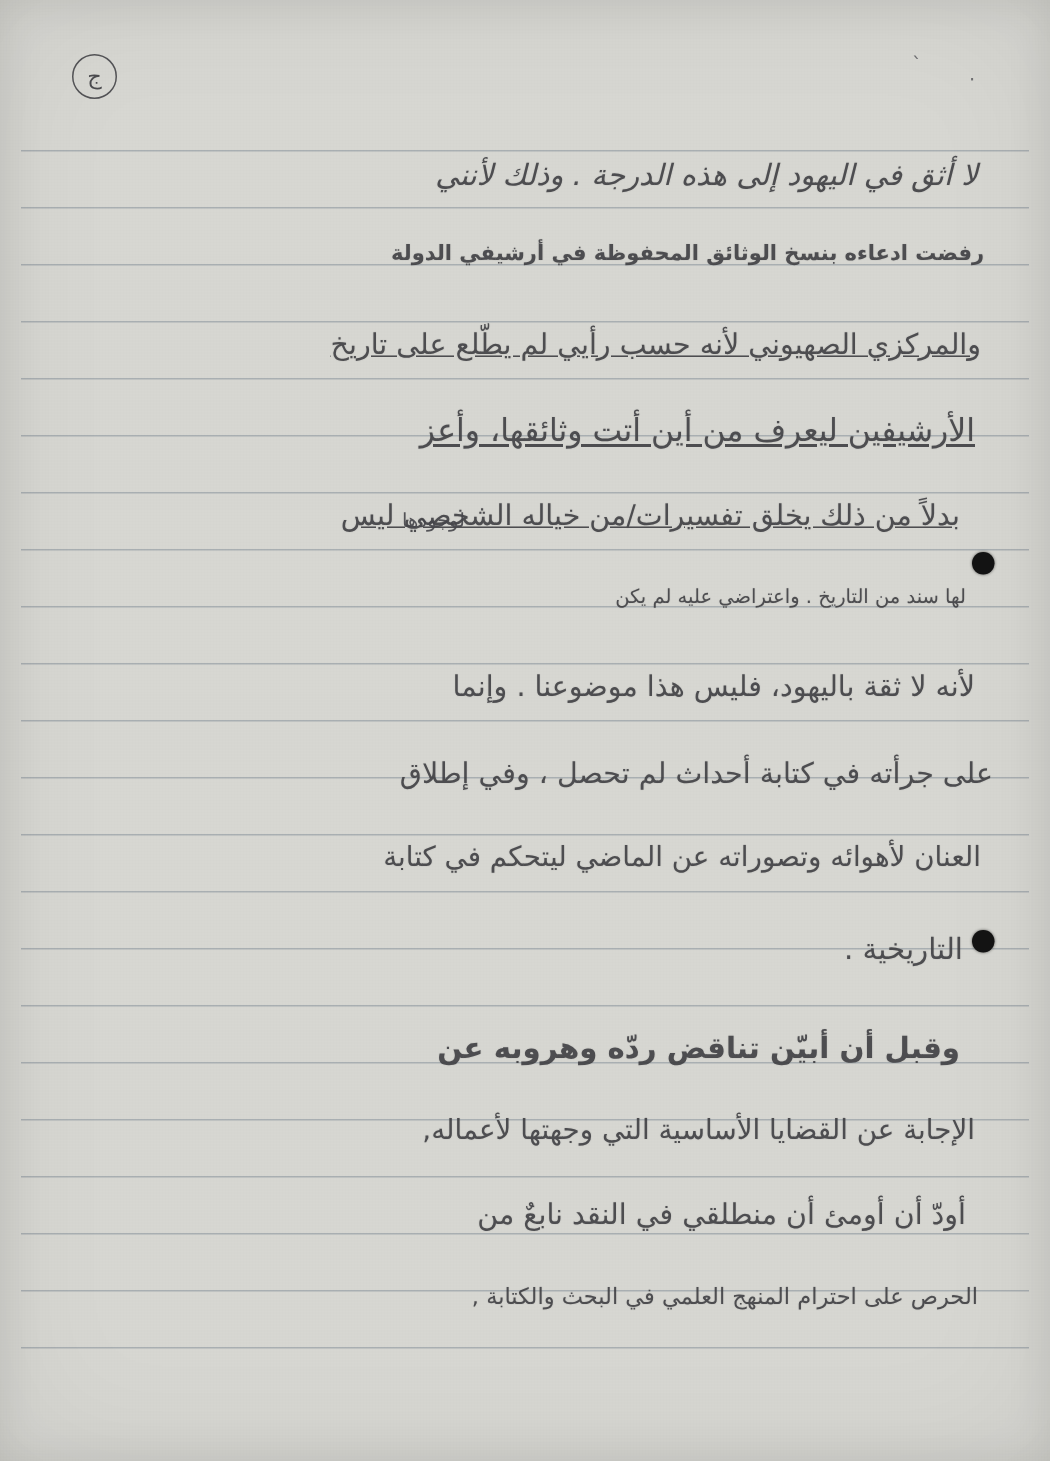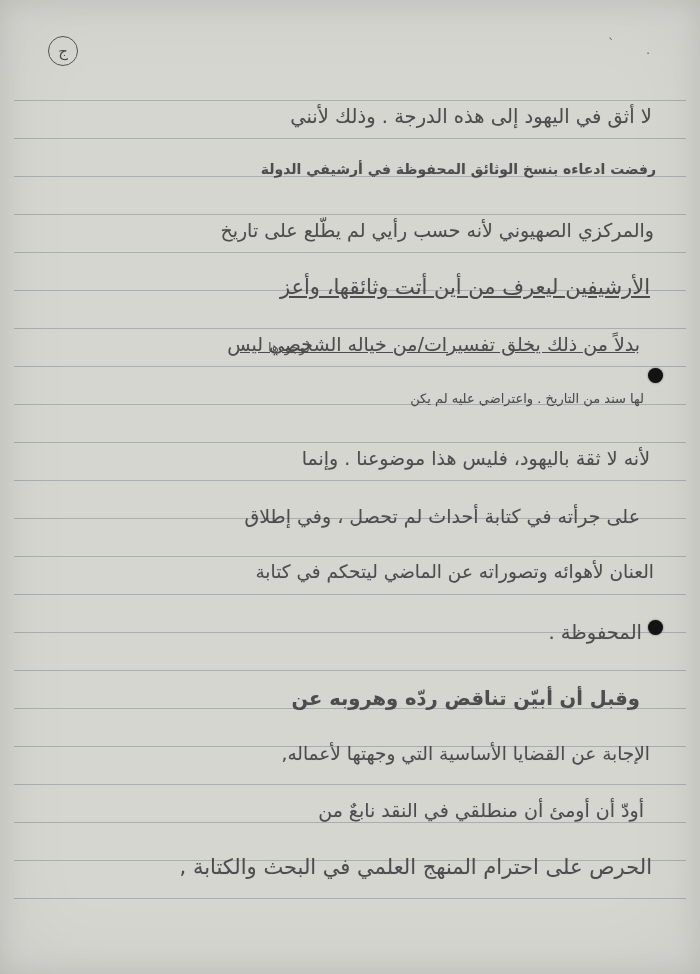"لا أثق في اليهود إلى" div.hand { font-style: none -> italic }
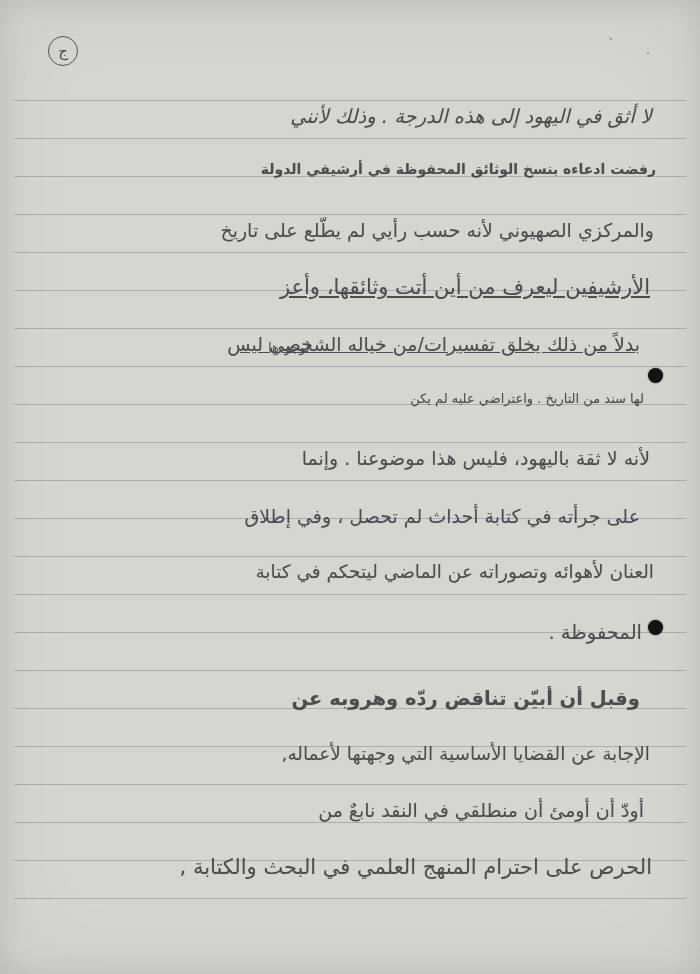"والمركزي الصهيوني لأنه حسب رأيي" div.hand { text-decoration: none -> underline }
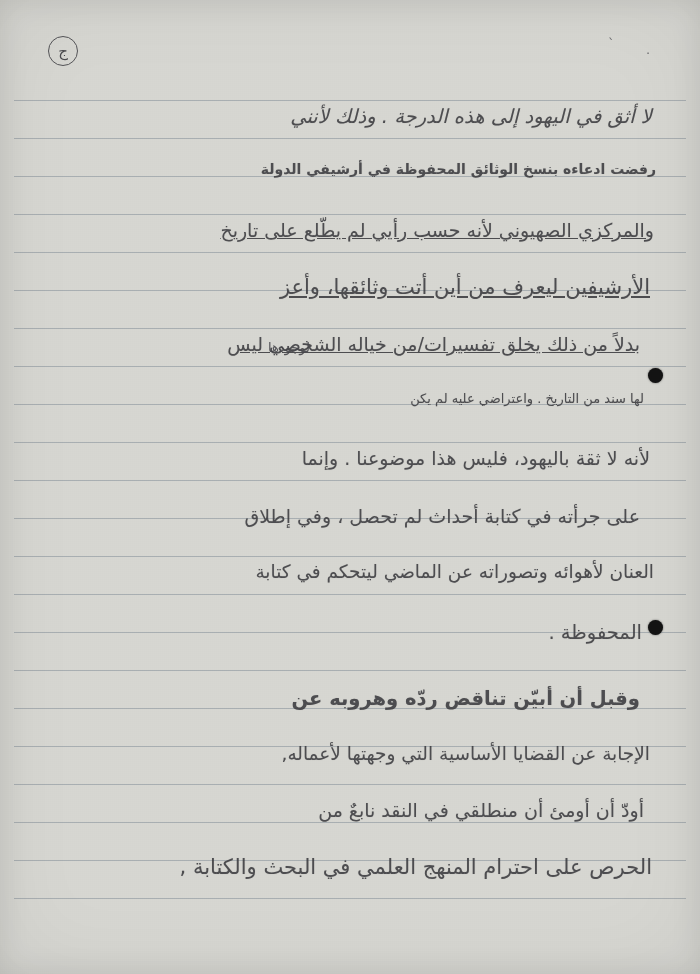"على جرأته في كتابة أحداث" div.hand { right: 60px -> 38px }
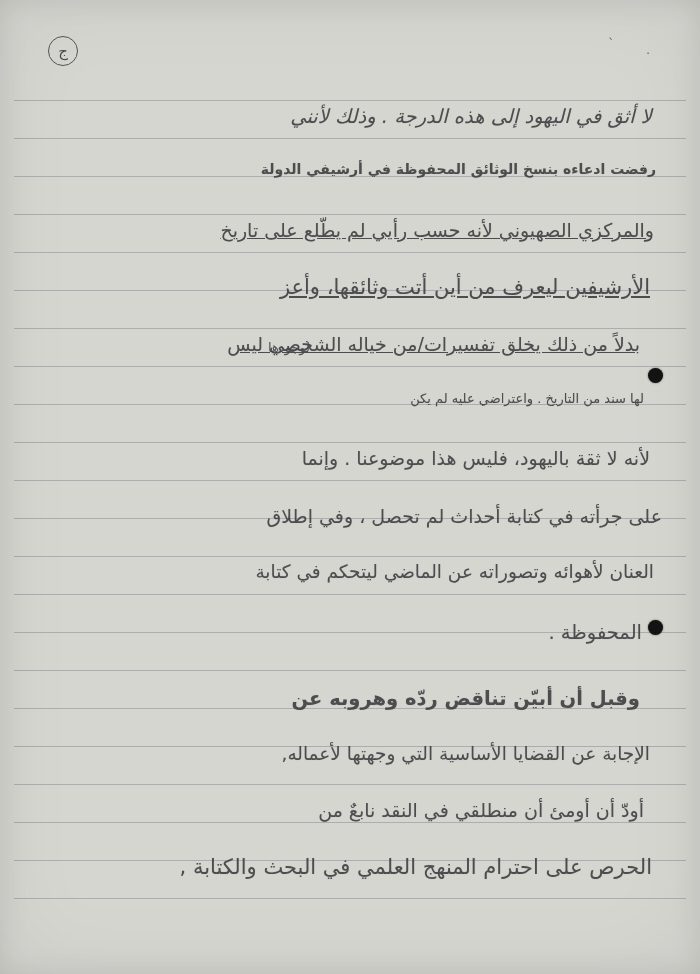"المحفوظة ." div.hand { text: المحفوظة -> التاريخية }
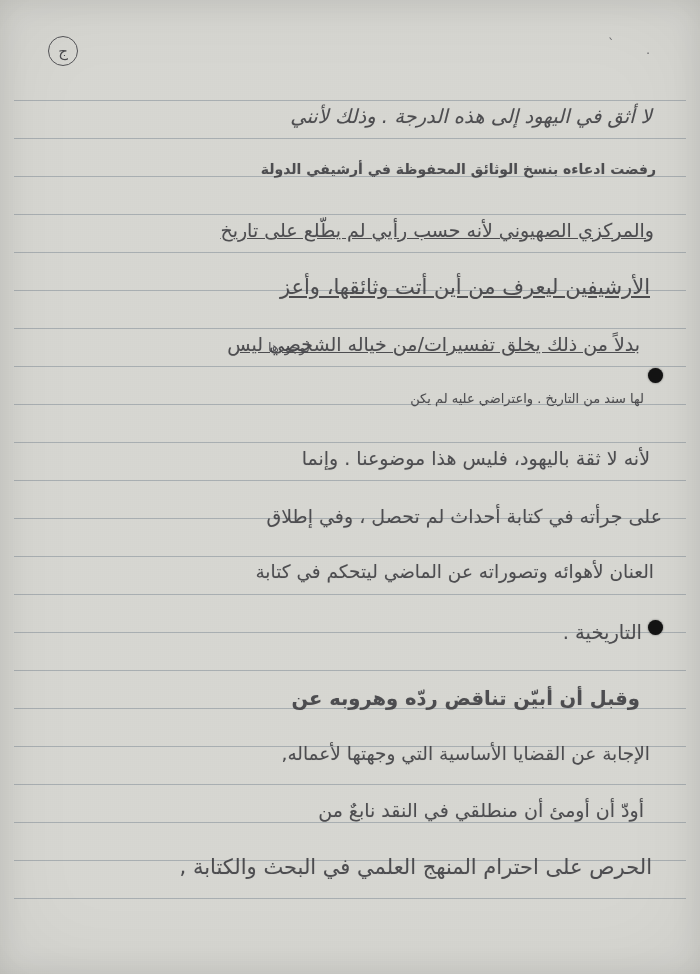"الحرص على احترام المنهج العلمي" div.hand { font-size: 21px -> 15px }
